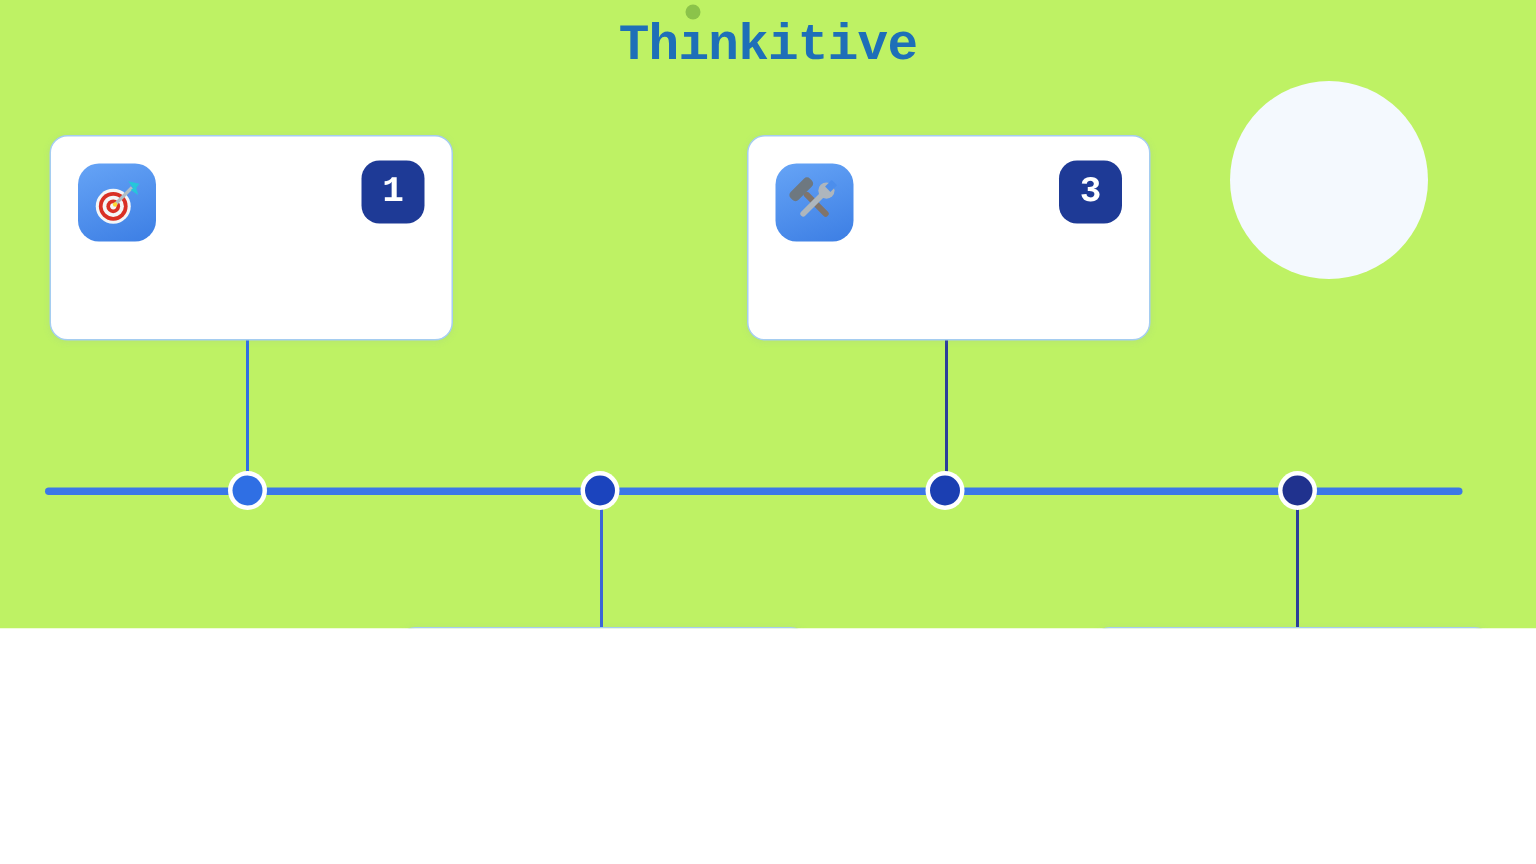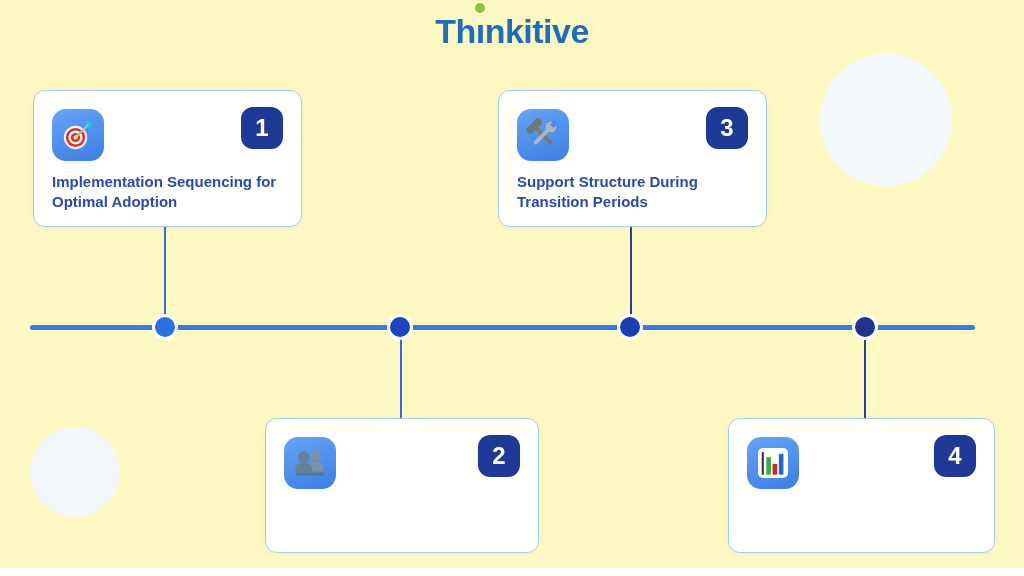"Thınkitive" .canvas { background: #fef9c3 -> #bef264; font-family: Liberation Sans, sans-serif -> Liberation Mono, monospace; height: 568px -> 419px }
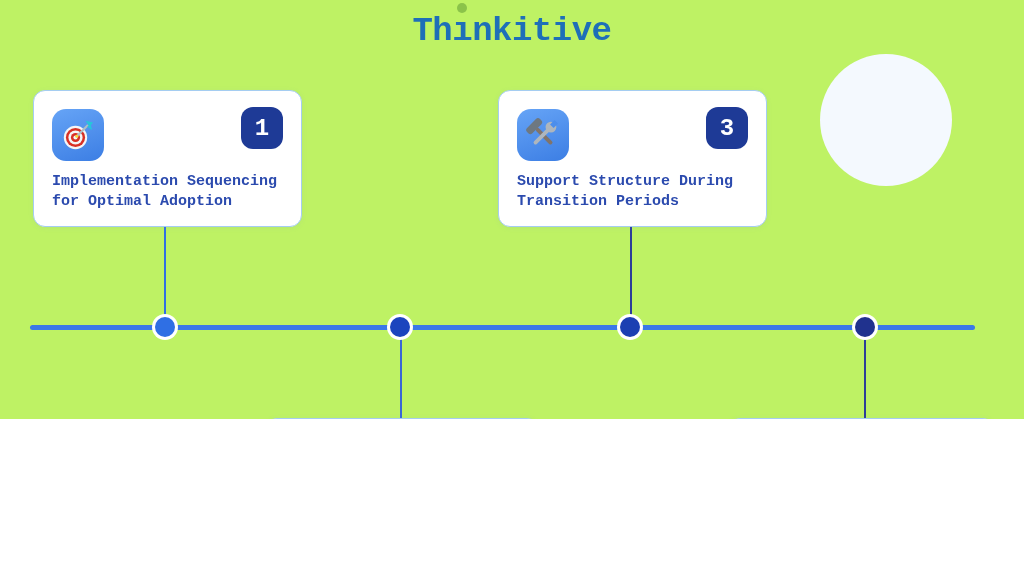"Implementation Sequencing for Optimal" div.card-title { html: <div>Implementation Sequencing for Optimal Adoption</div> -> none }
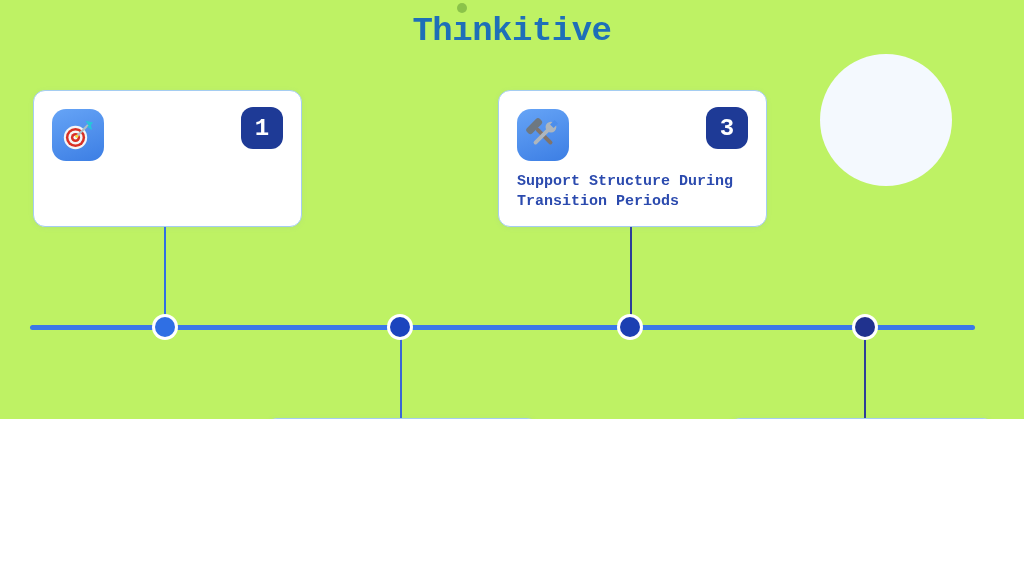"Support Structure During Transition" div.card-title { html: <div>Support Structure During Transition Periods</div> -> none }
